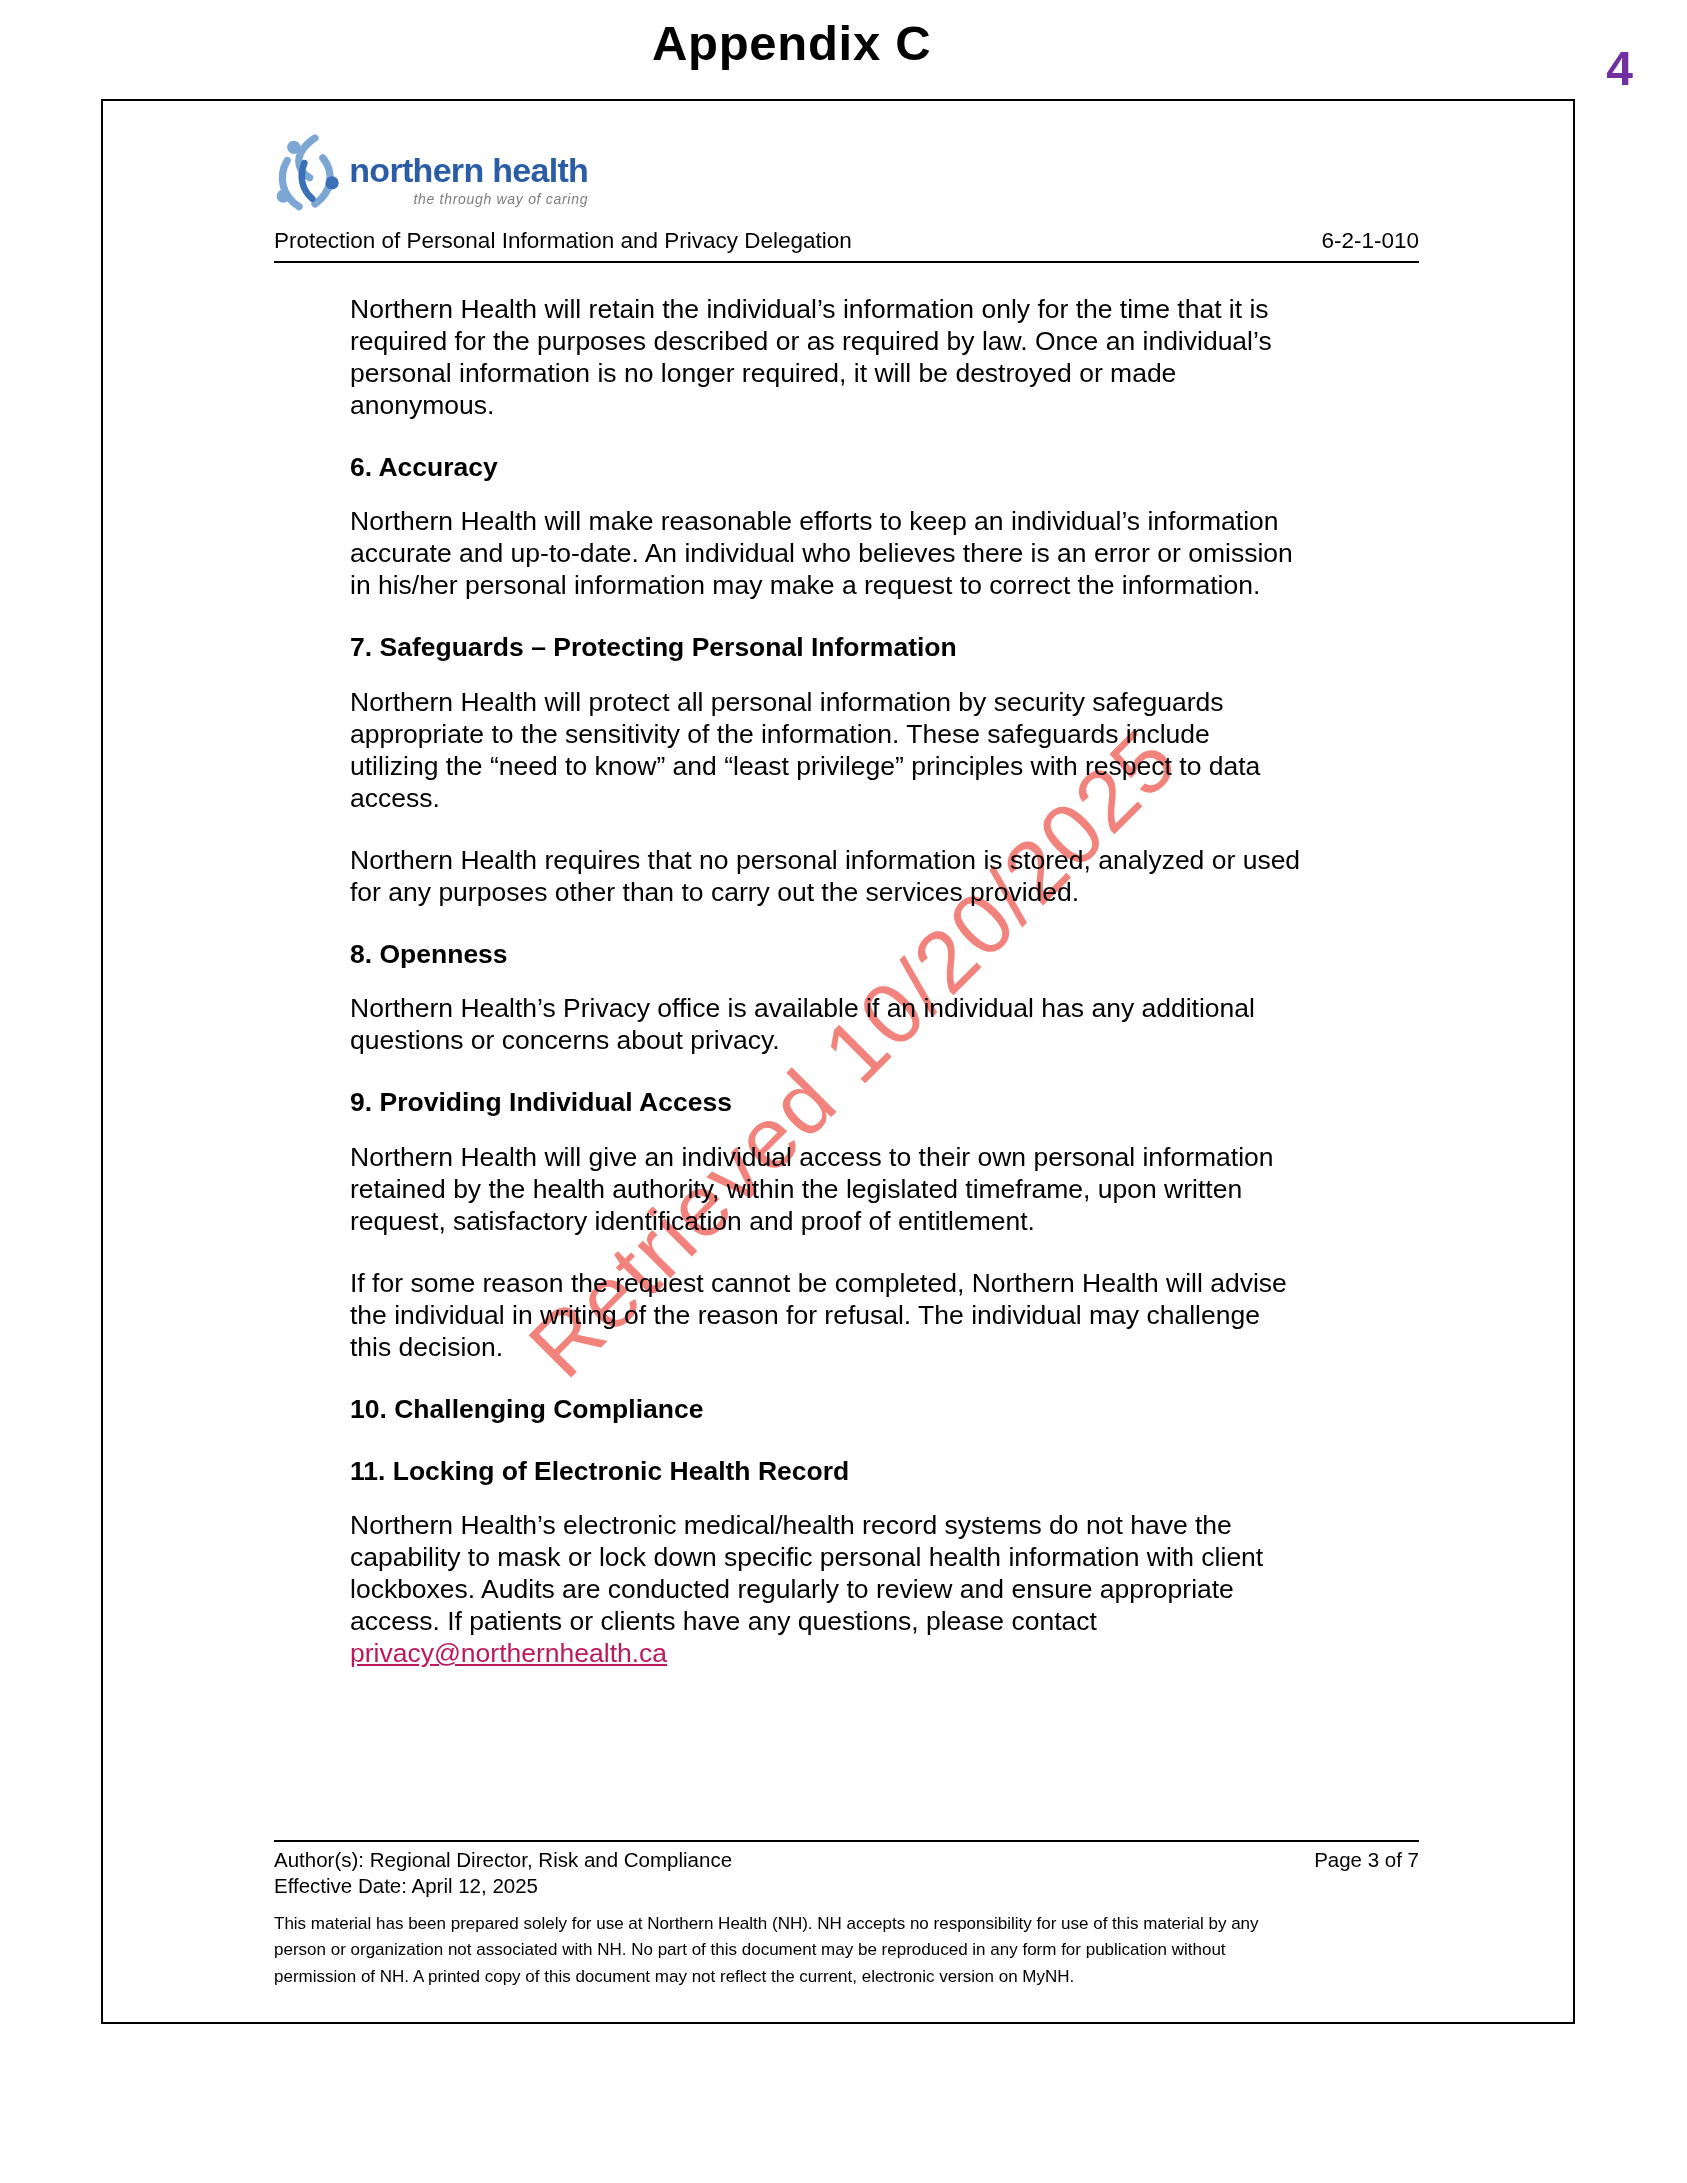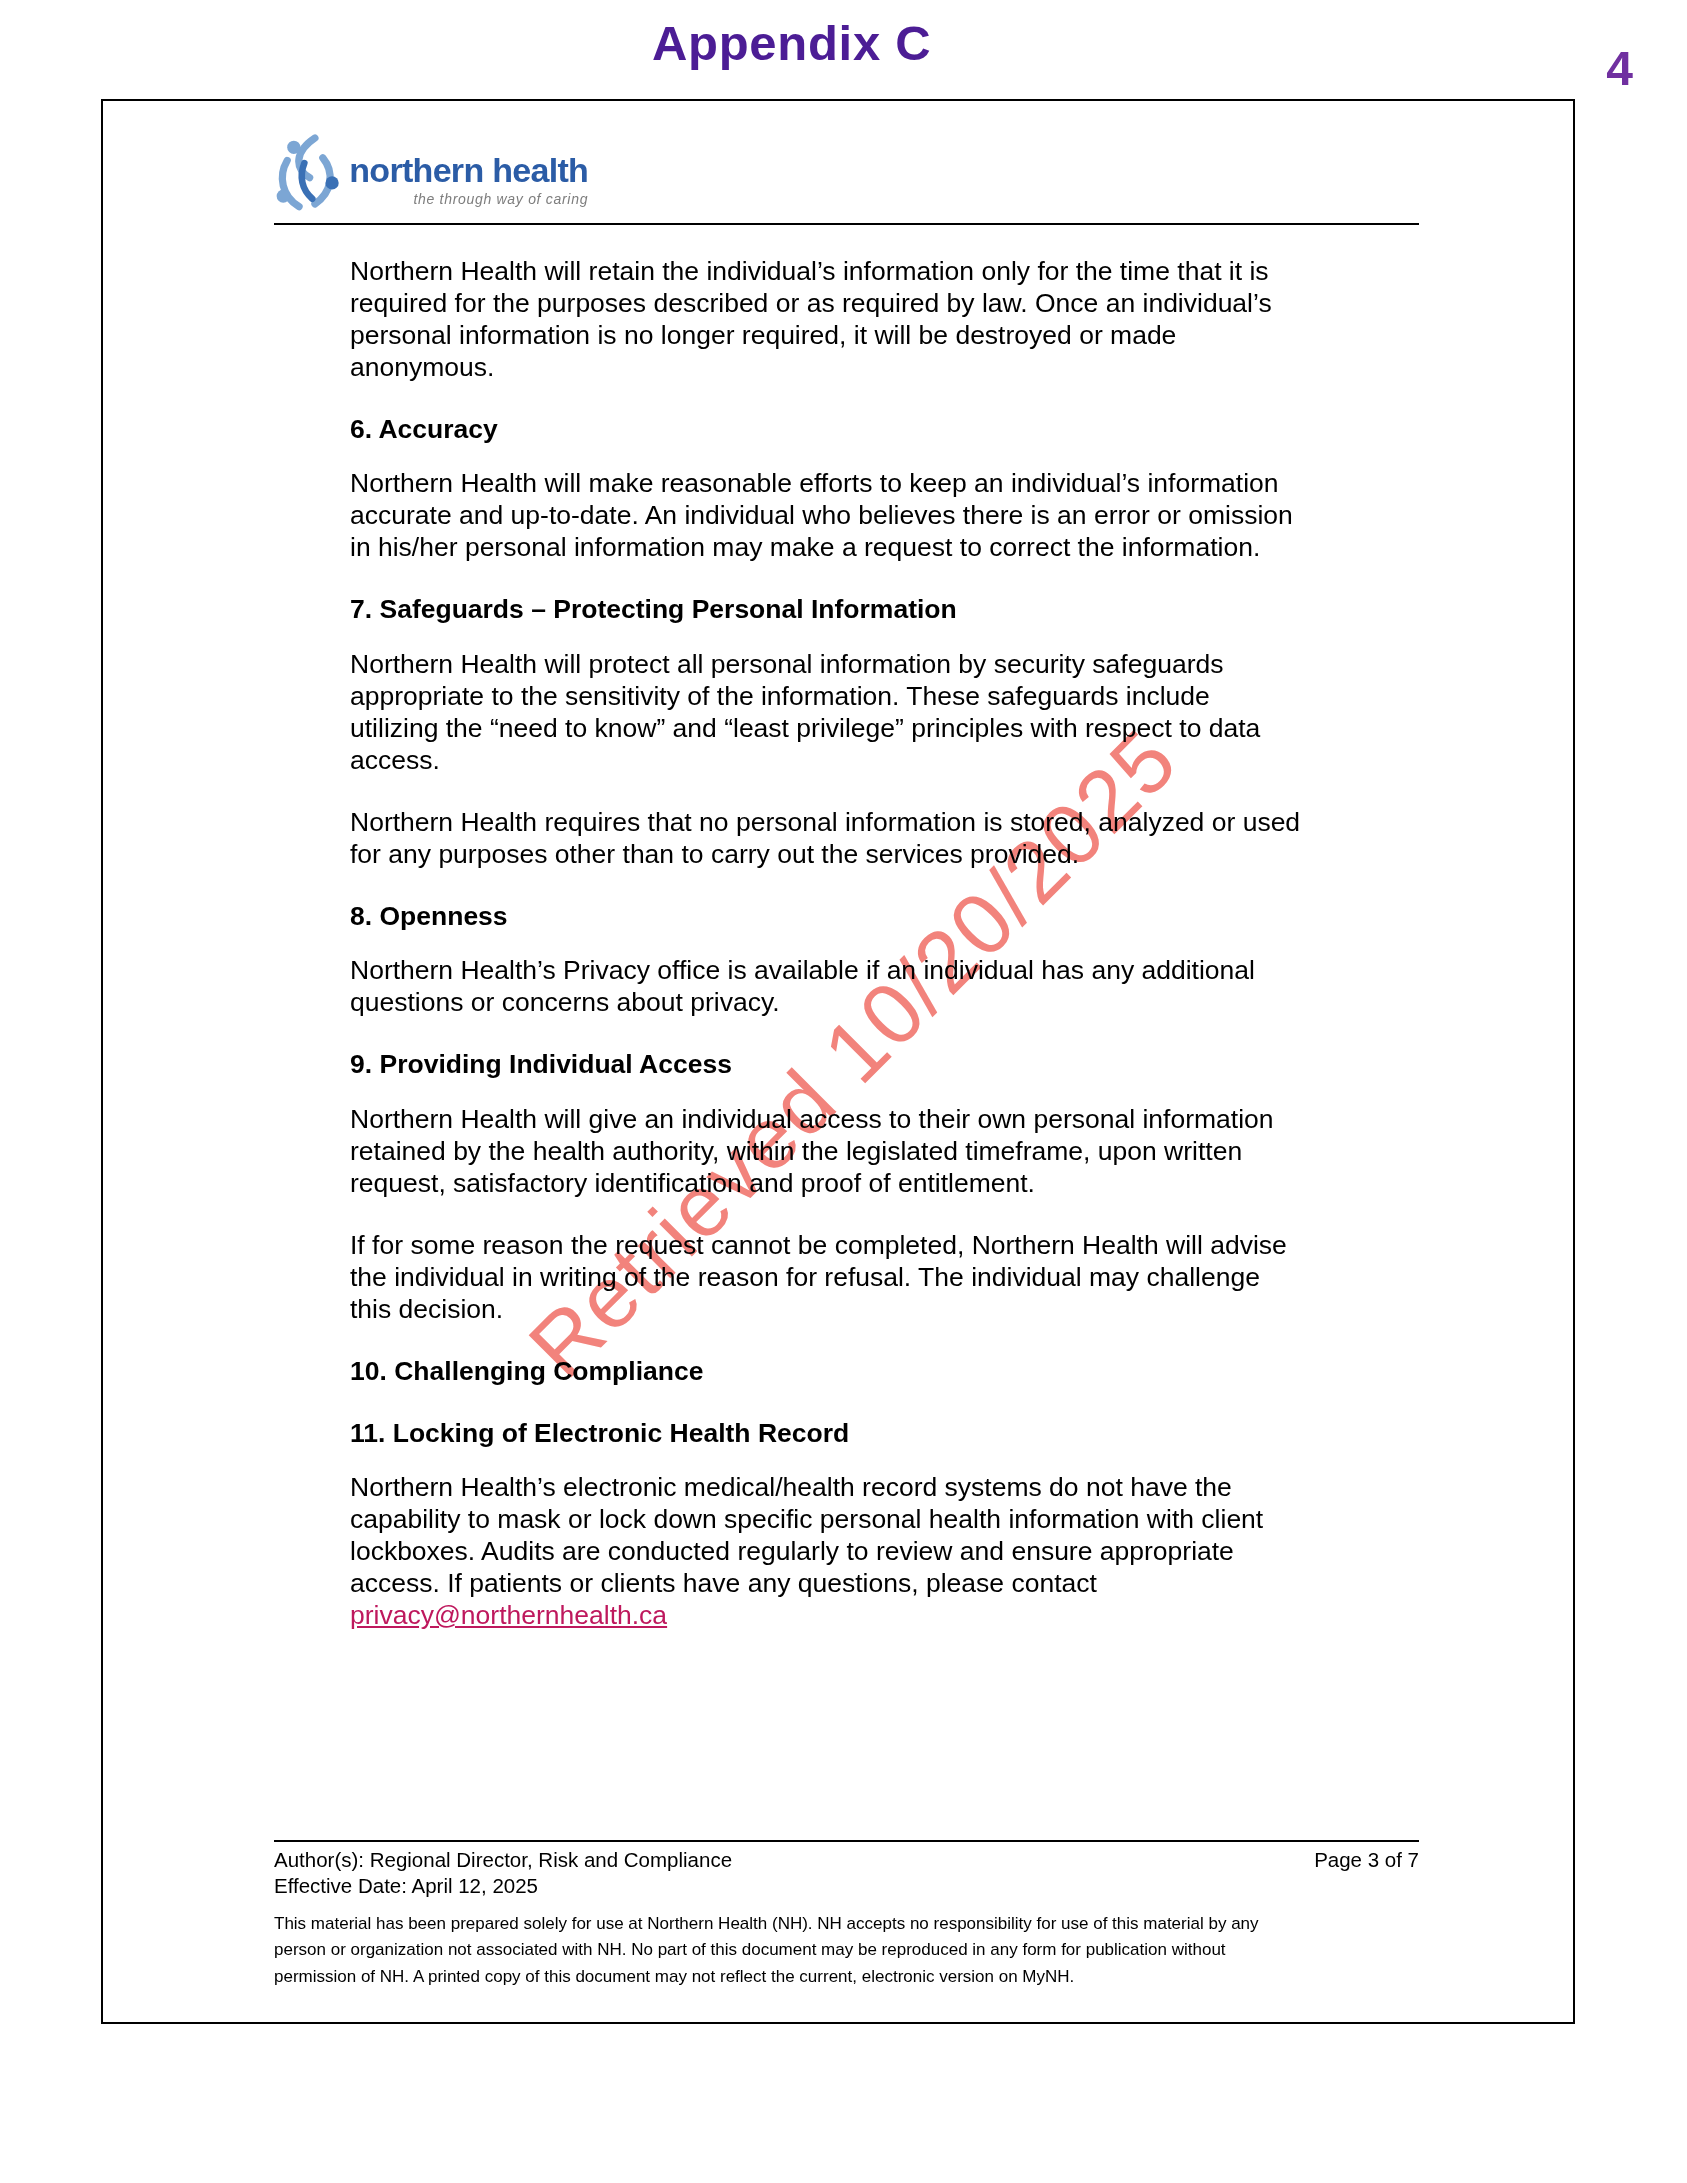"Appendix C" .appendix-title { color: #4c1d95 -> #000000 }
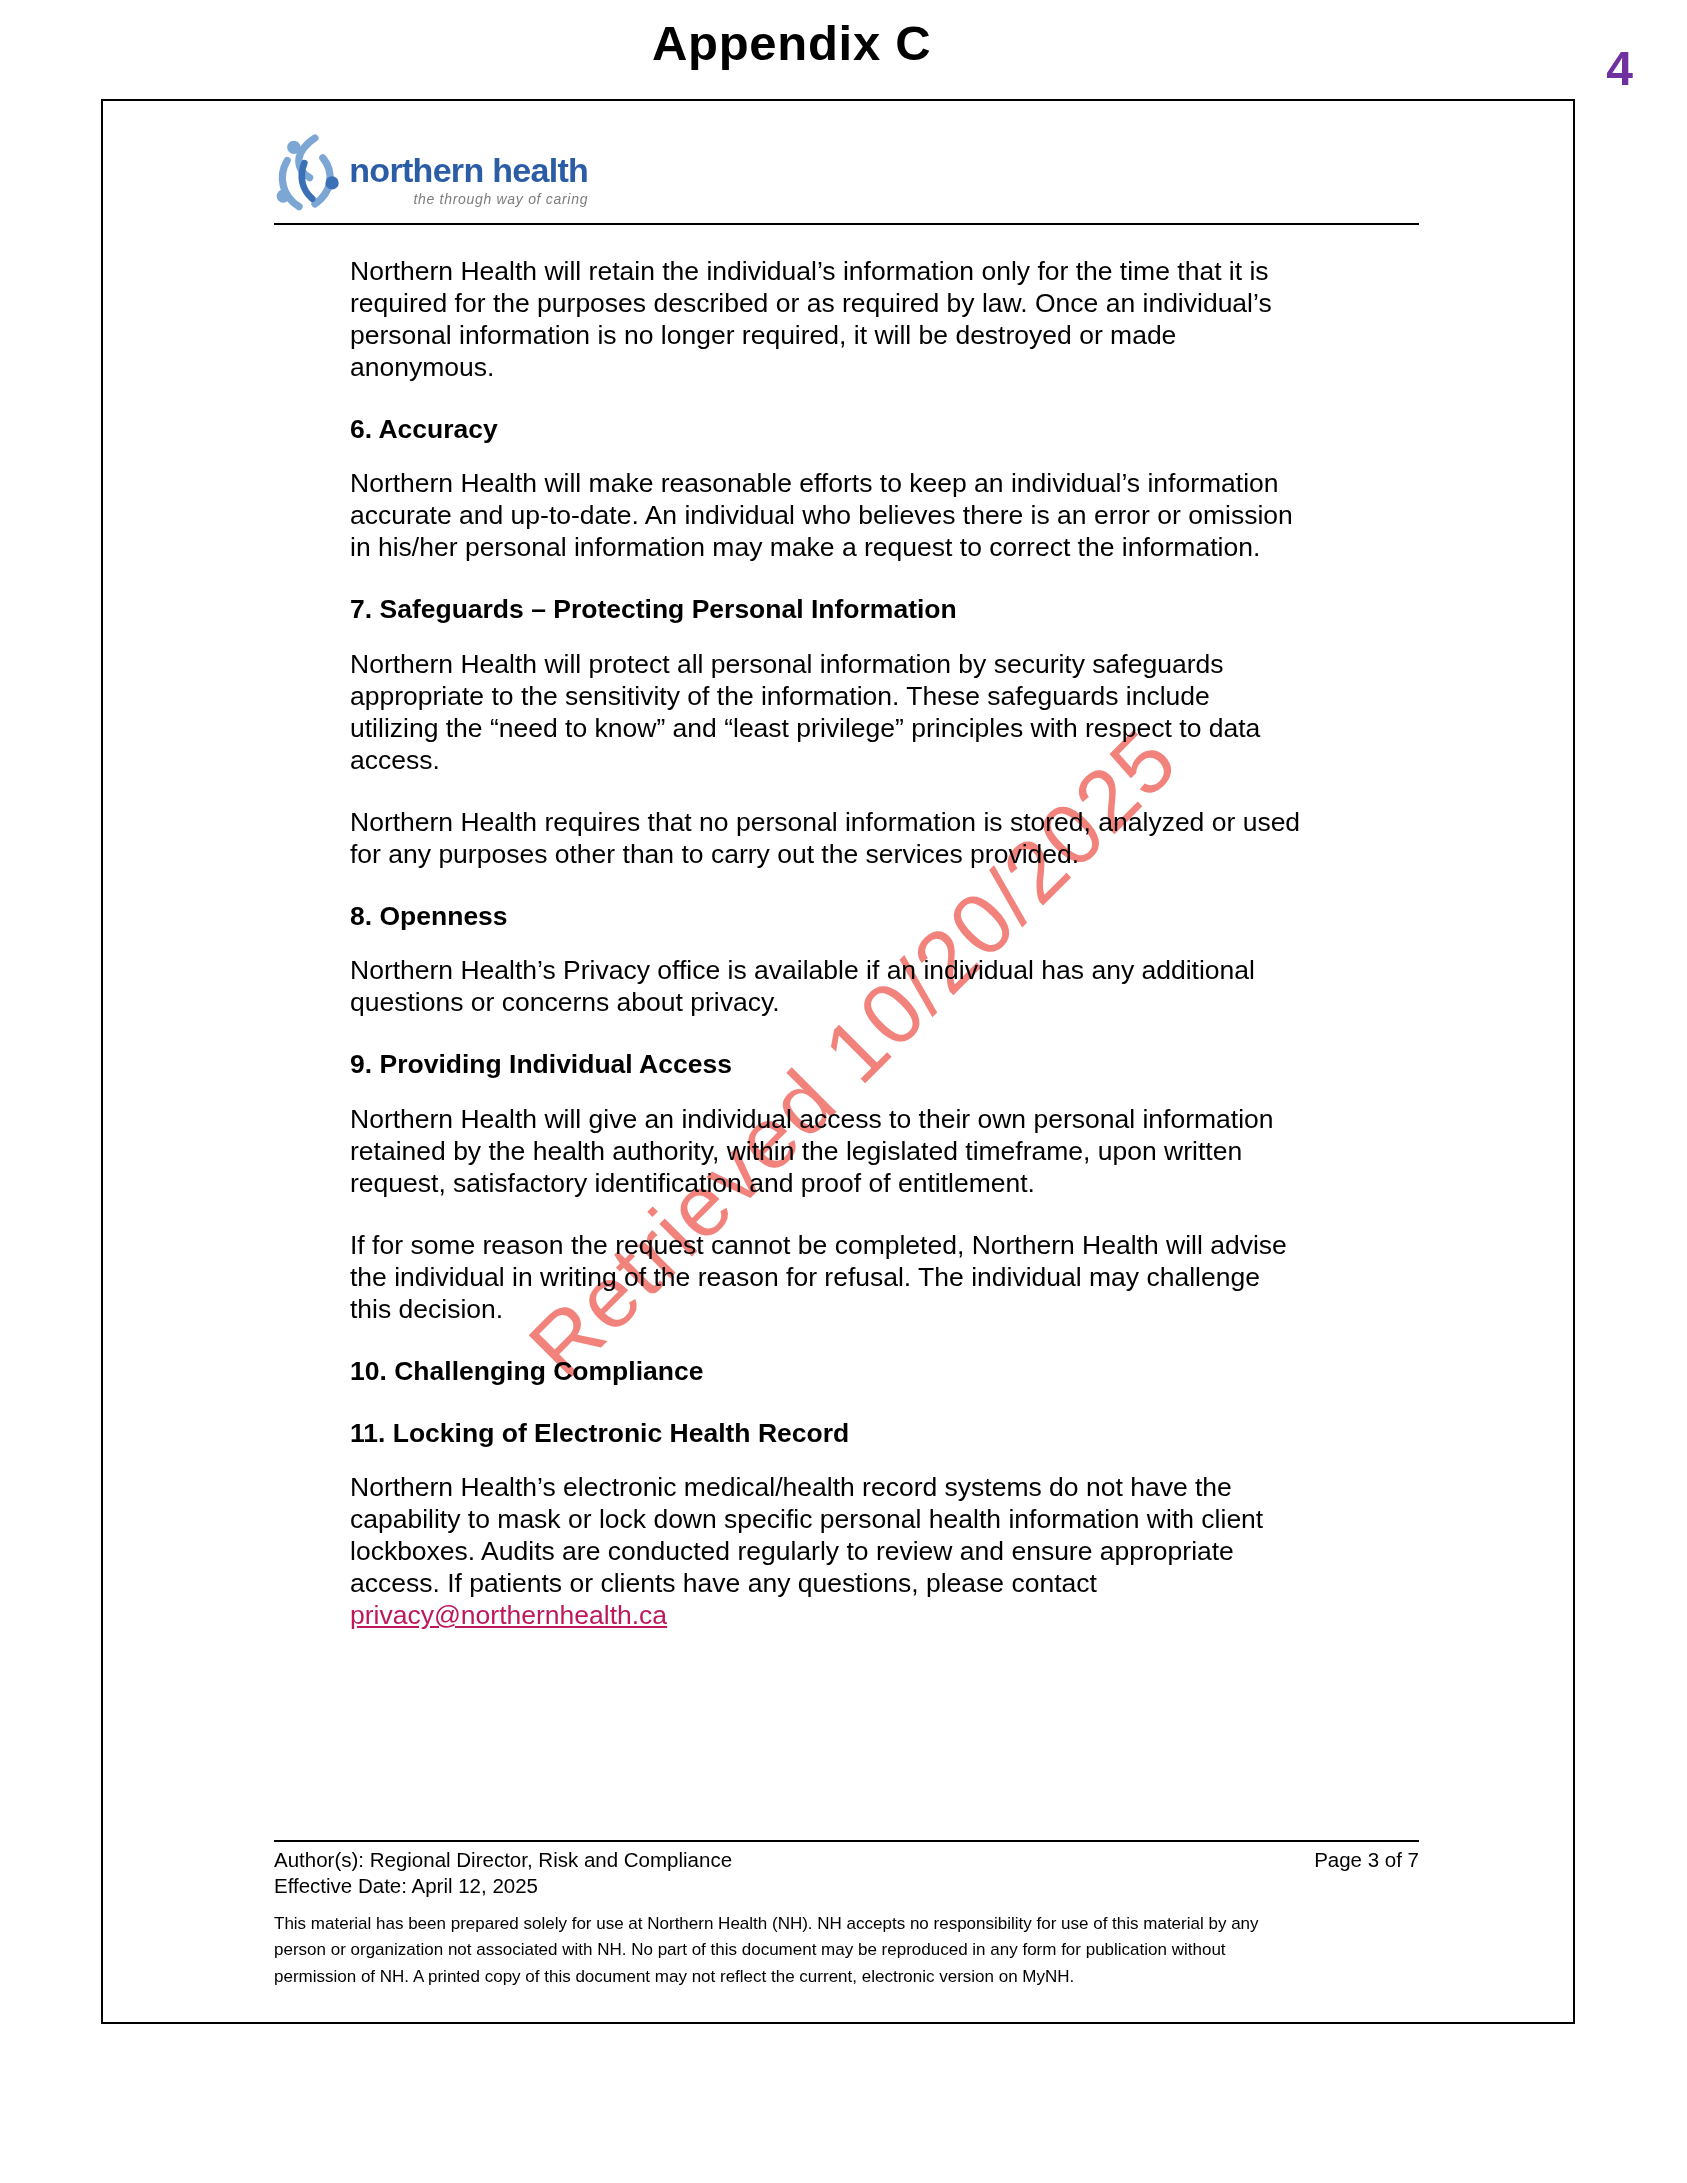"Protection of Personal Information and" div.doc-header-row { html: none -> <div> <span>Protection of Personal Information and Privacy Delegation</span> <span>6-2-1-010</span> </div> }
